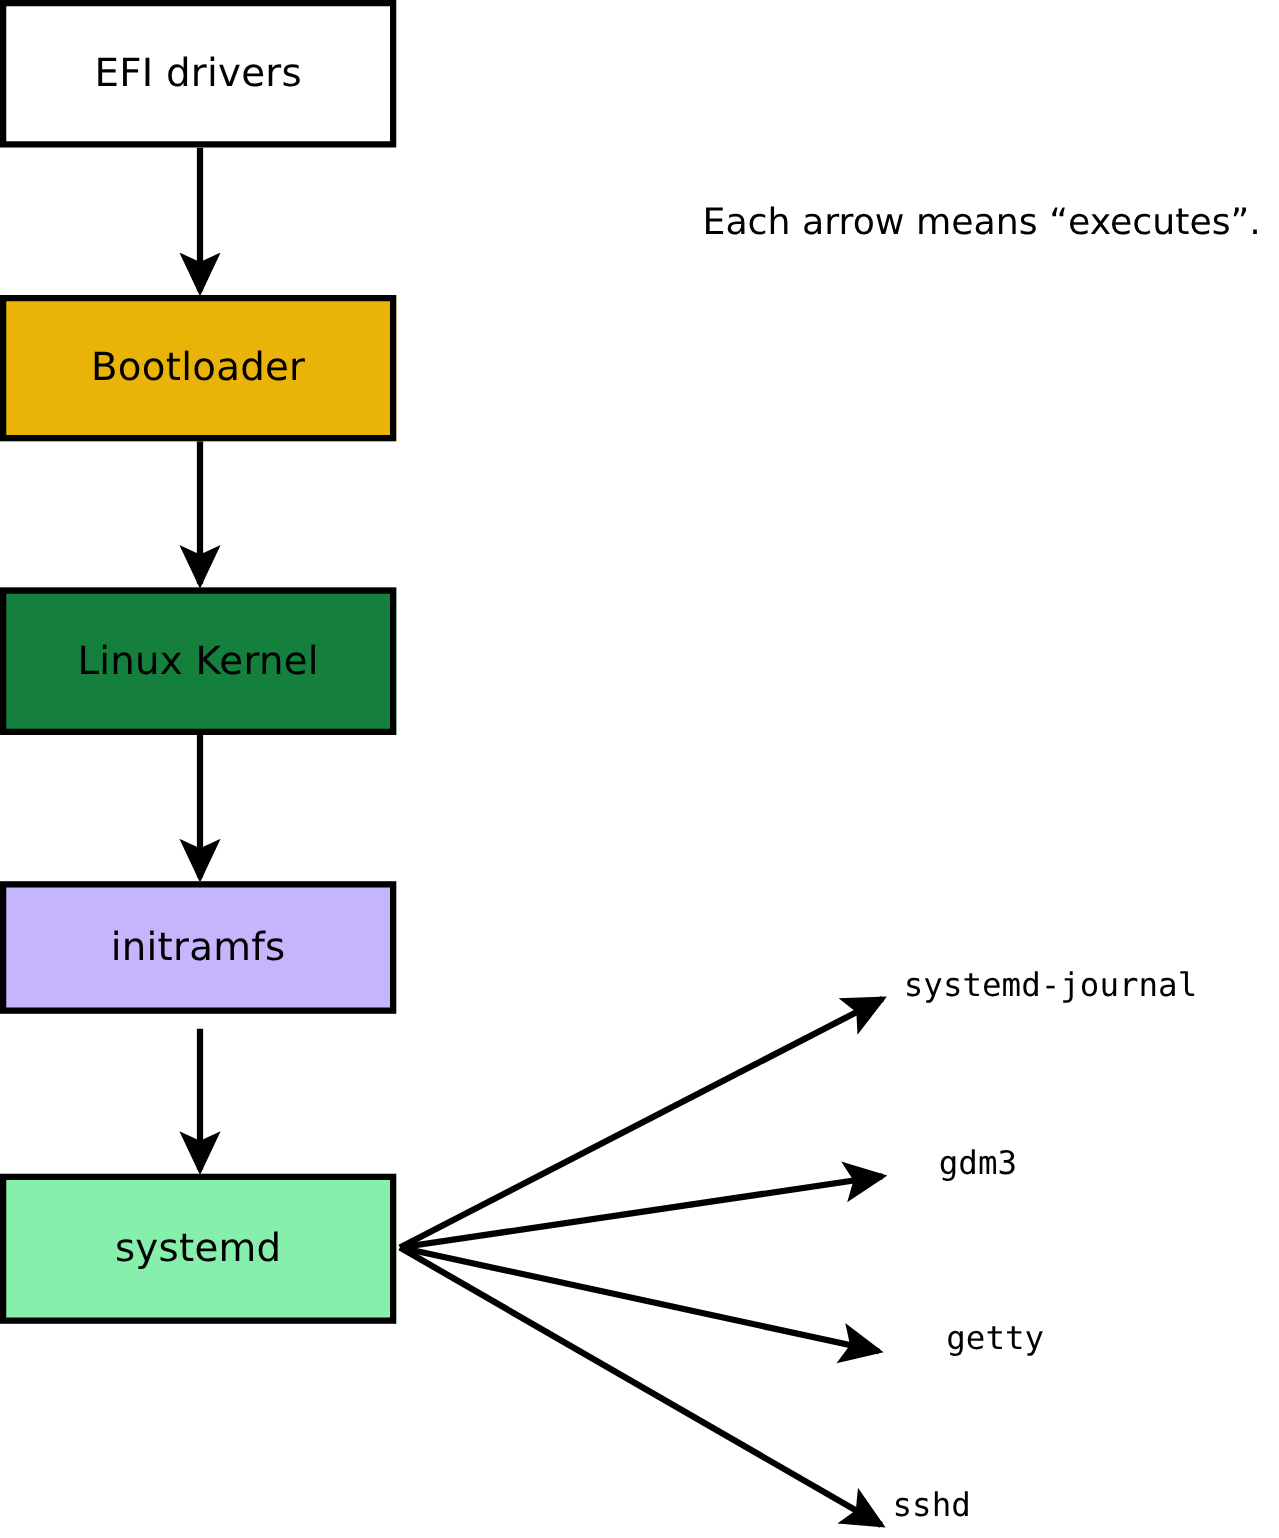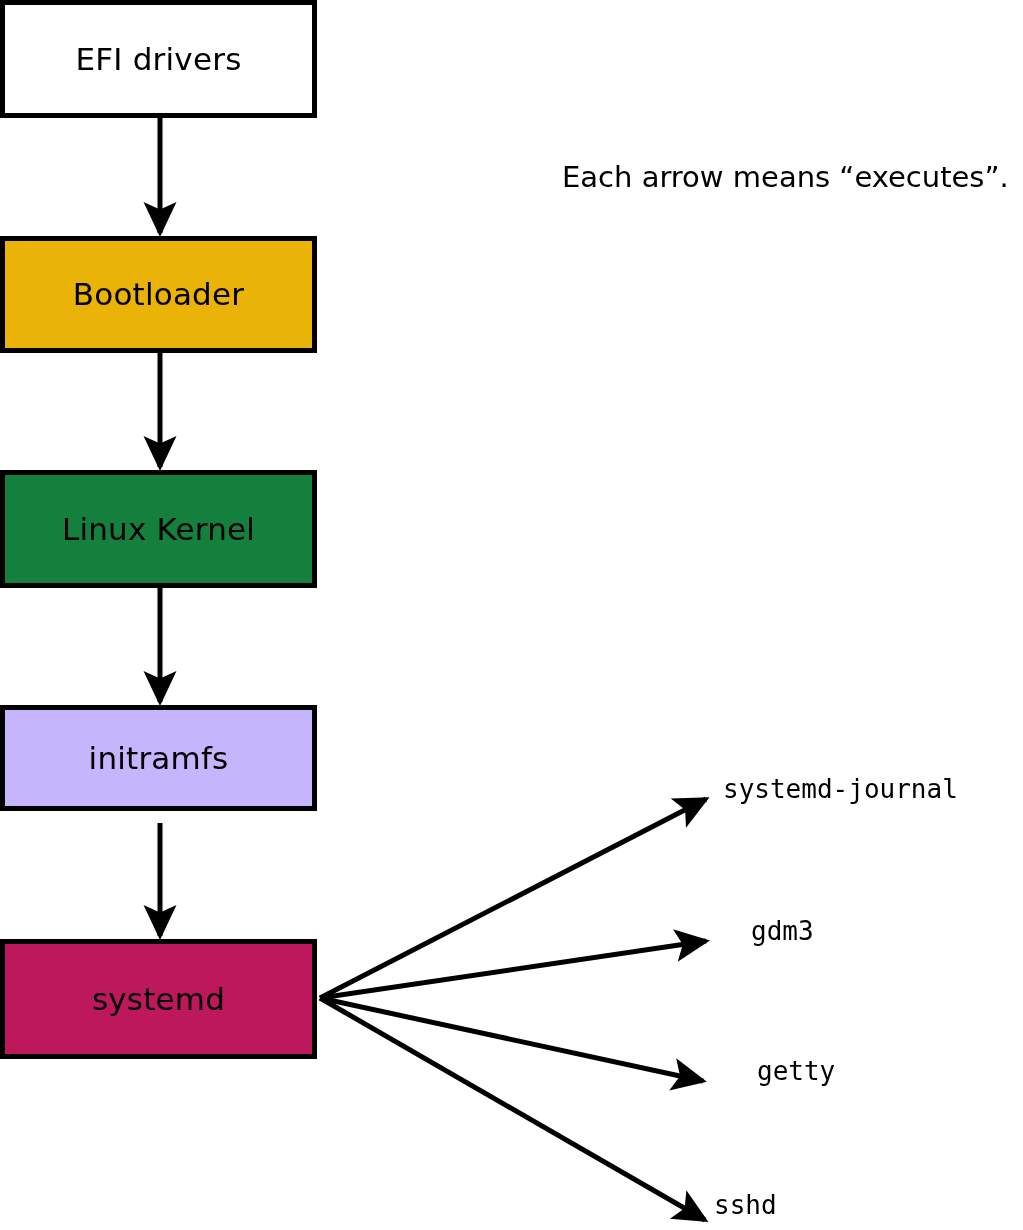"systemd" div.node-box { background: #be185d -> #86efac }
